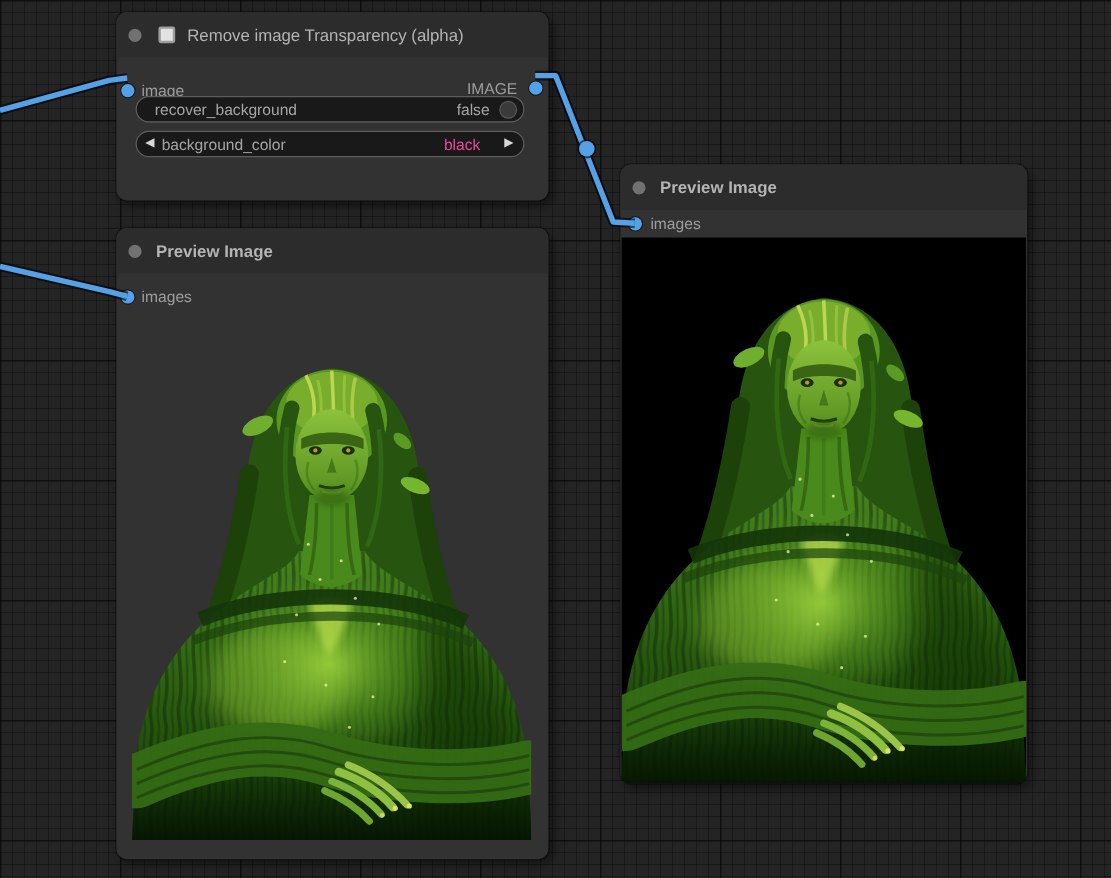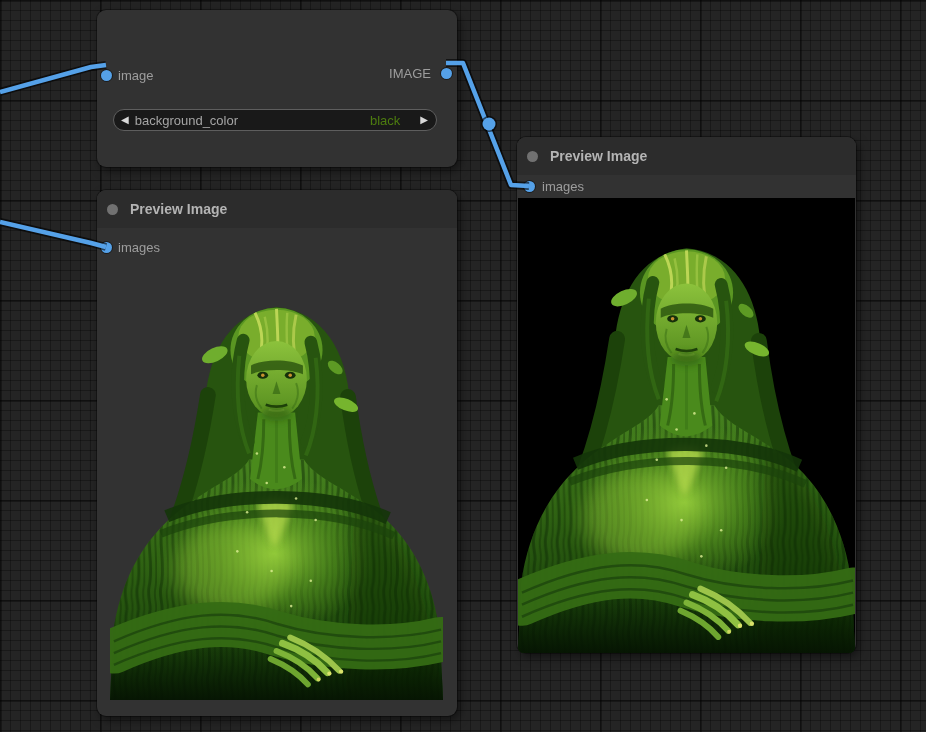"Remove image Transparency (alpha)" div.node-title { html: none -> <div> <span></span> <span></span> <span>Remove image Transparency (alpha)</span> </div> }
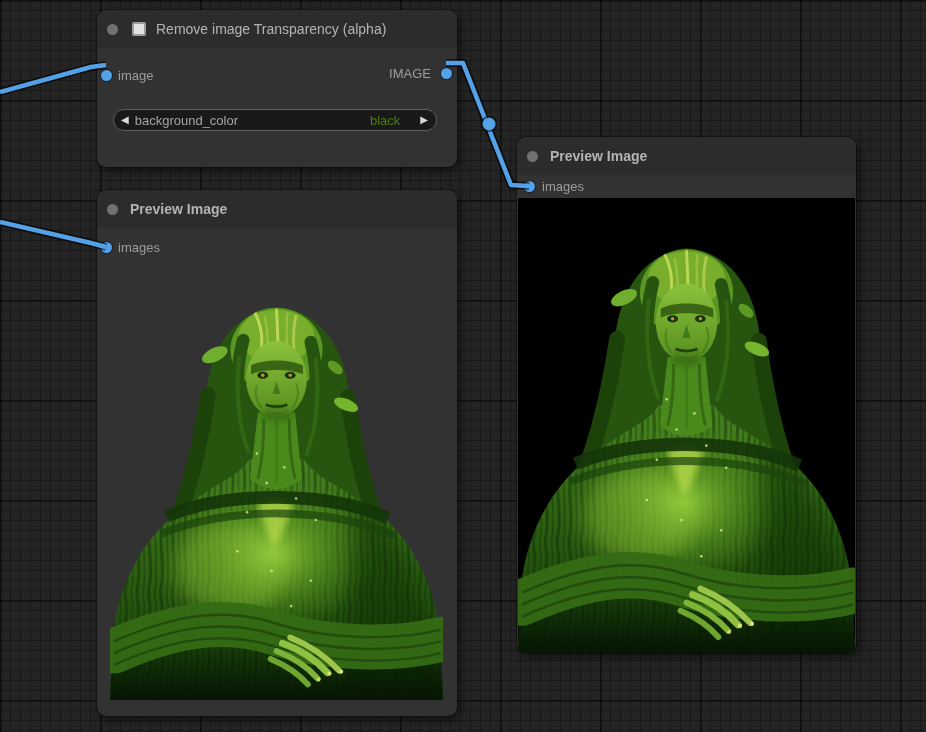"recover_background" div.widget { html: none -> <div> <span>recover_background</span> <span>false</span> <span></span> </div> }
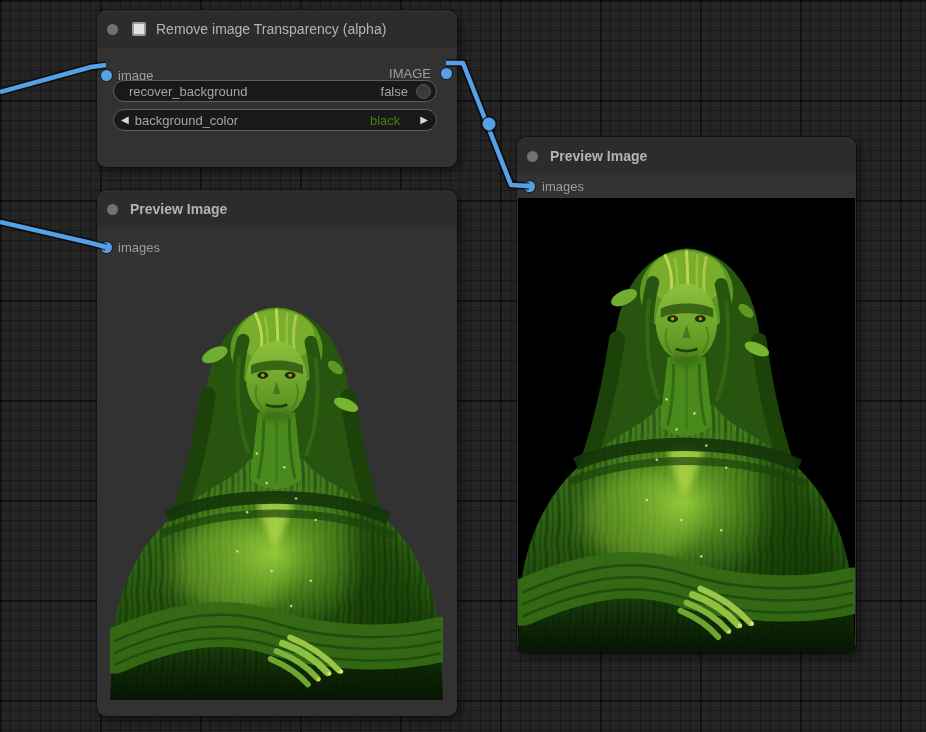"black" .w-value.bright { color: #4d7c0f -> #ec4899 }
